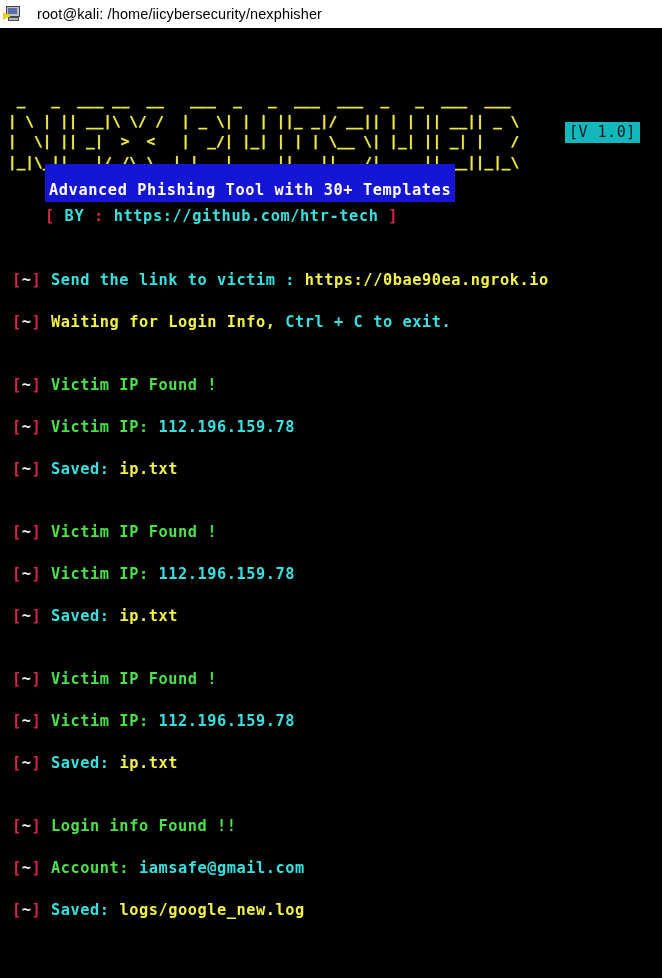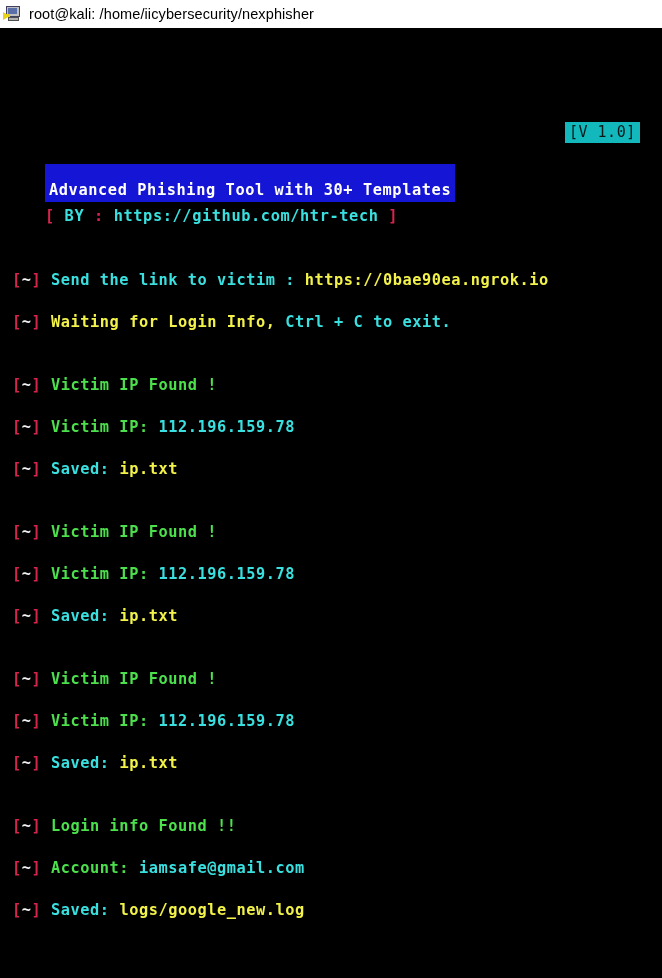"root@kali:" .titlebar { gap: none -> 8px }
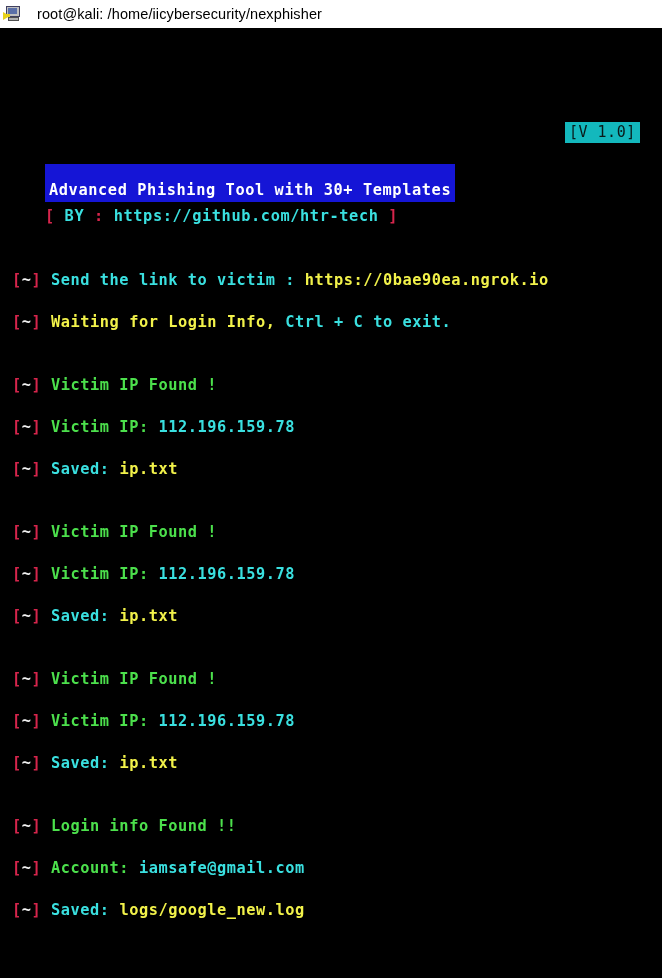"_ _ ___ __ __" pre.banner { html: none -> <pre> _ _ ___ __ __ ___ _ _ ___ ___ _ _ ___ ___ | \ | || __|\ \/ / | _ \| | | ||_ _|/ __|| | | || __|| _ \ | \| || _| &gt; &lt; | _/| |_| | | | \__ \| |_| || _| | / |_|\_||___|/_/\_\ |_| |_____||___||___/|_____||___||_|_\</pre> }
